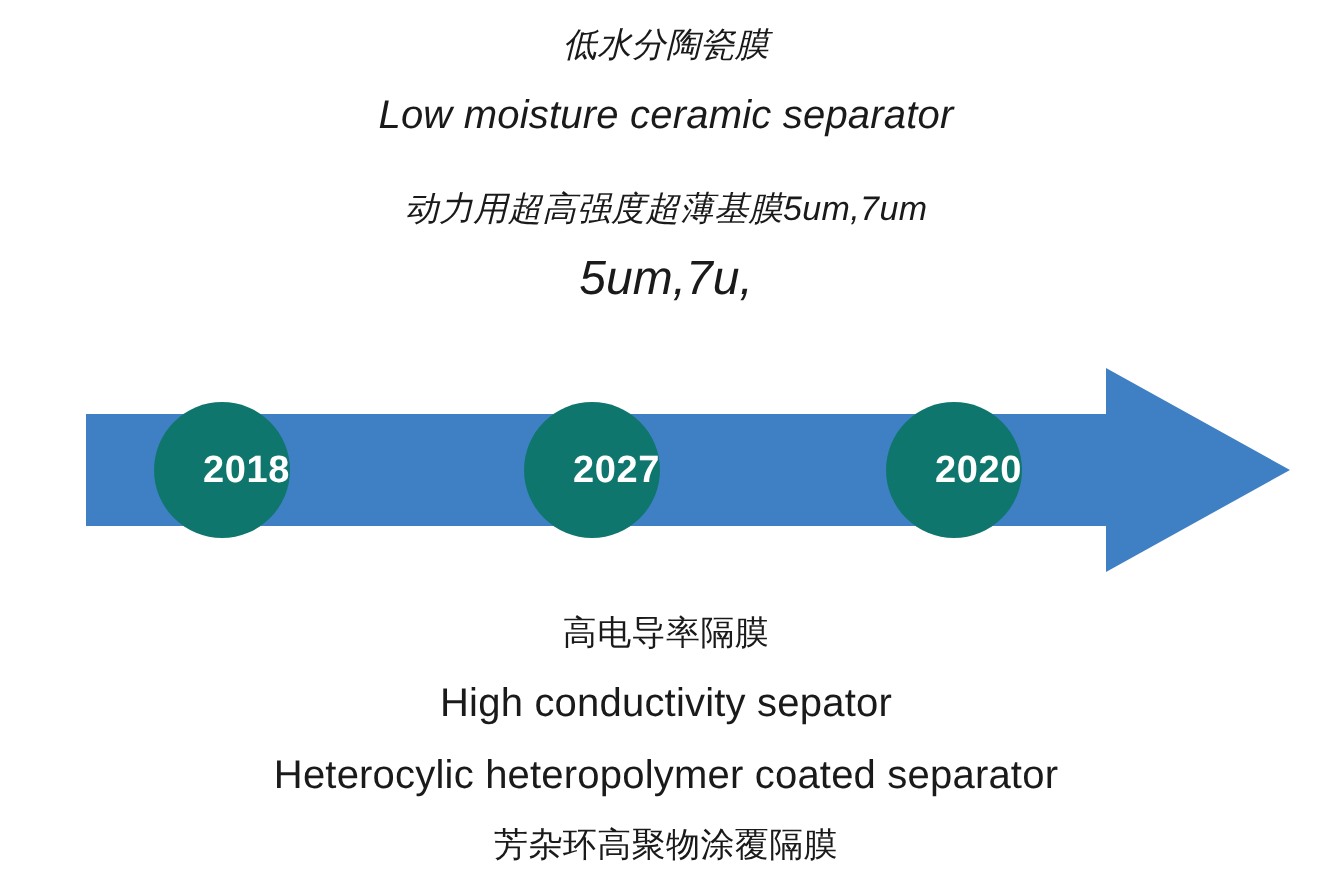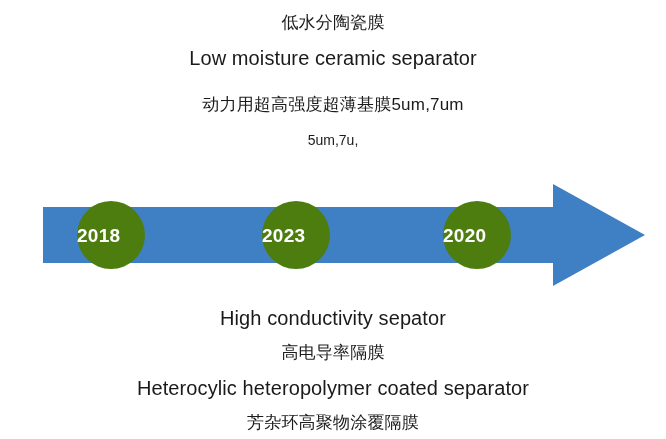"低水分陶瓷膜" #top-text-block { font-style: none -> italic }
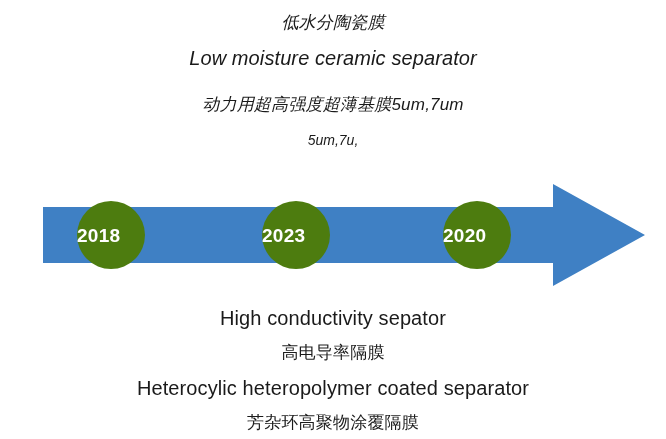"5um,7u," .line-tail { font-size: 14px -> 24px }
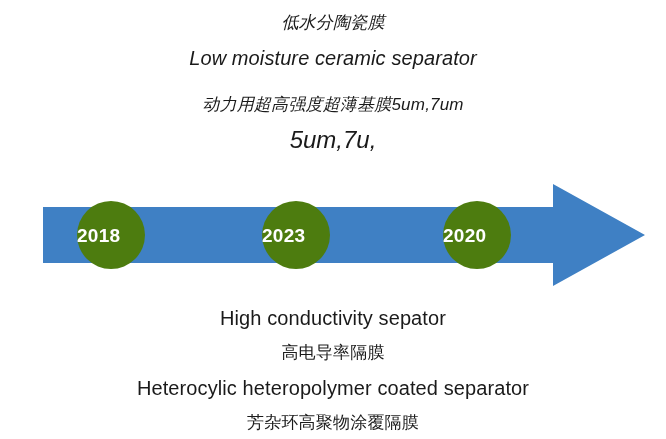"2018" .year-marker { background: #4d7c0f -> #0f766e; justify-content: flex-start -> flex-end }
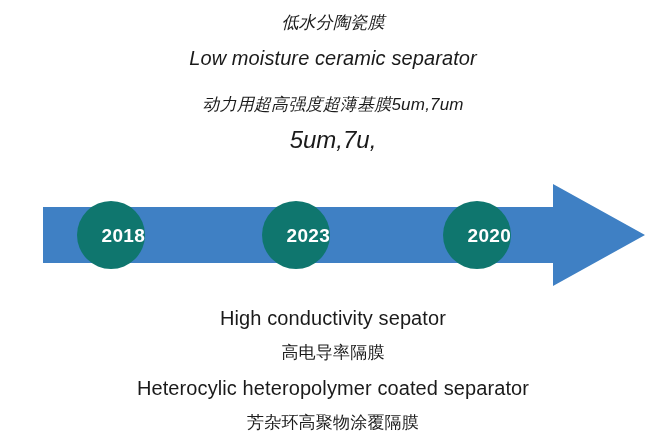"2023" span.year-label { text: 2023 -> 2027 }
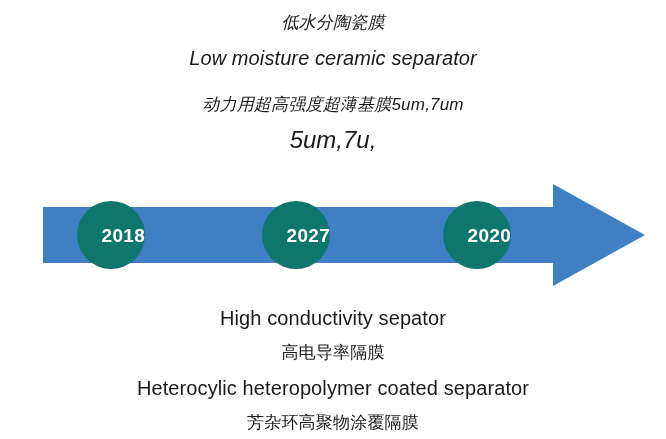"High conductivity sepator" span.text-line { order: before "高电导率隔膜" -> after "高电导率隔膜" }
